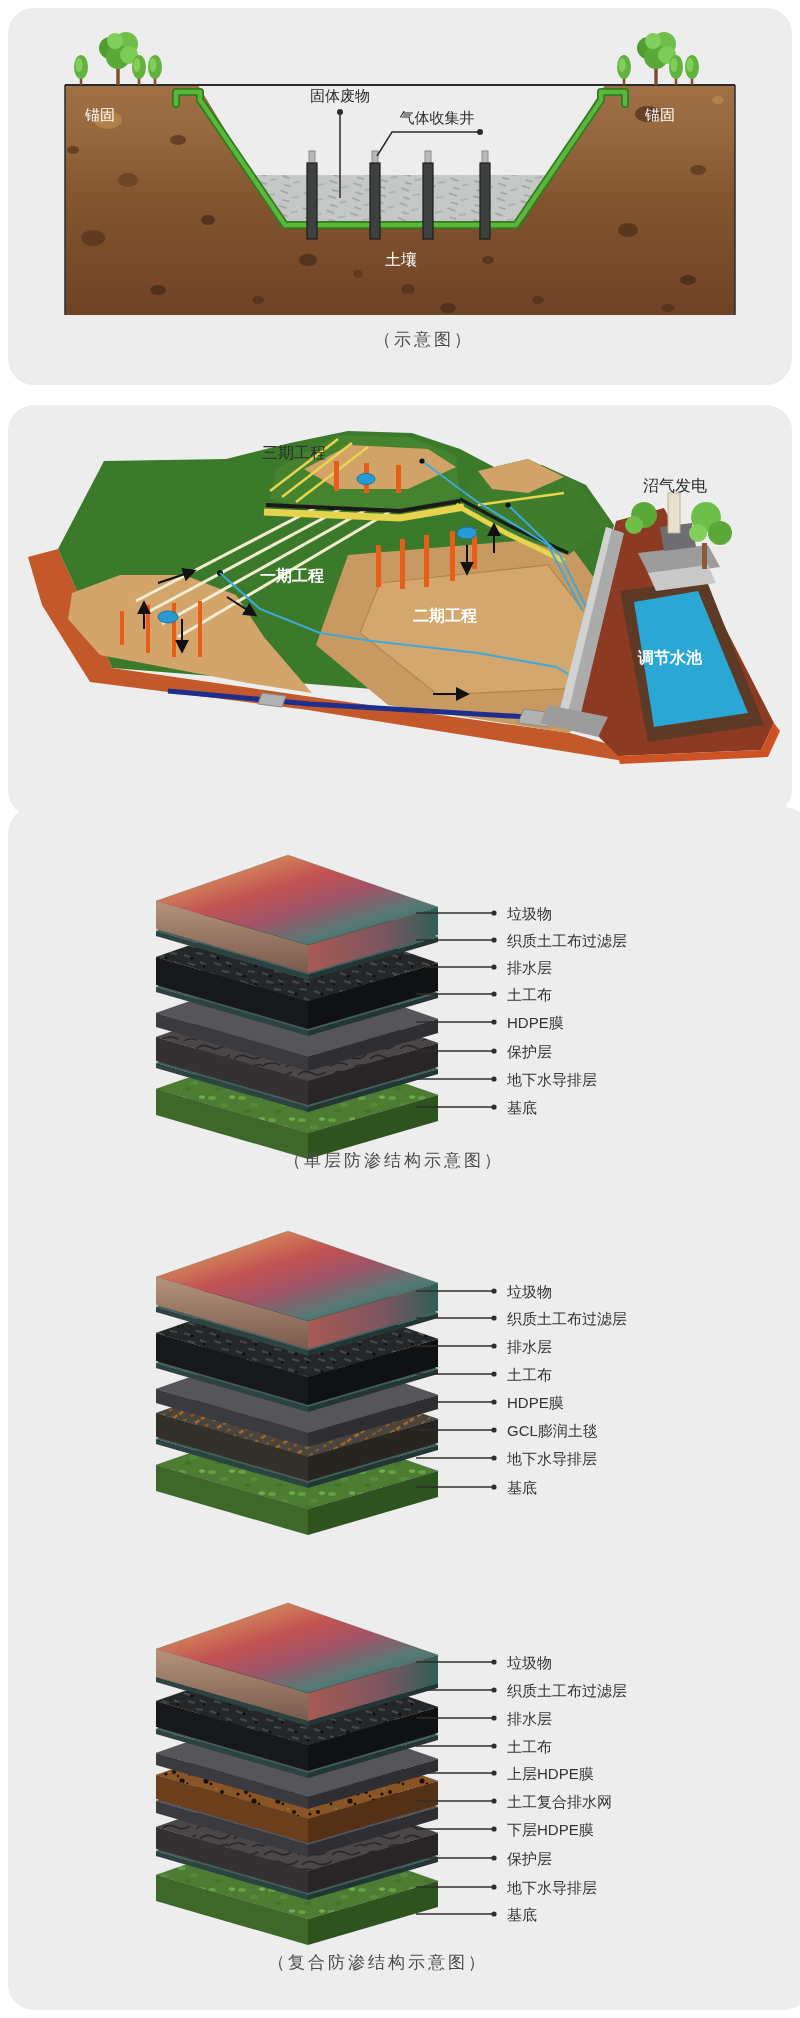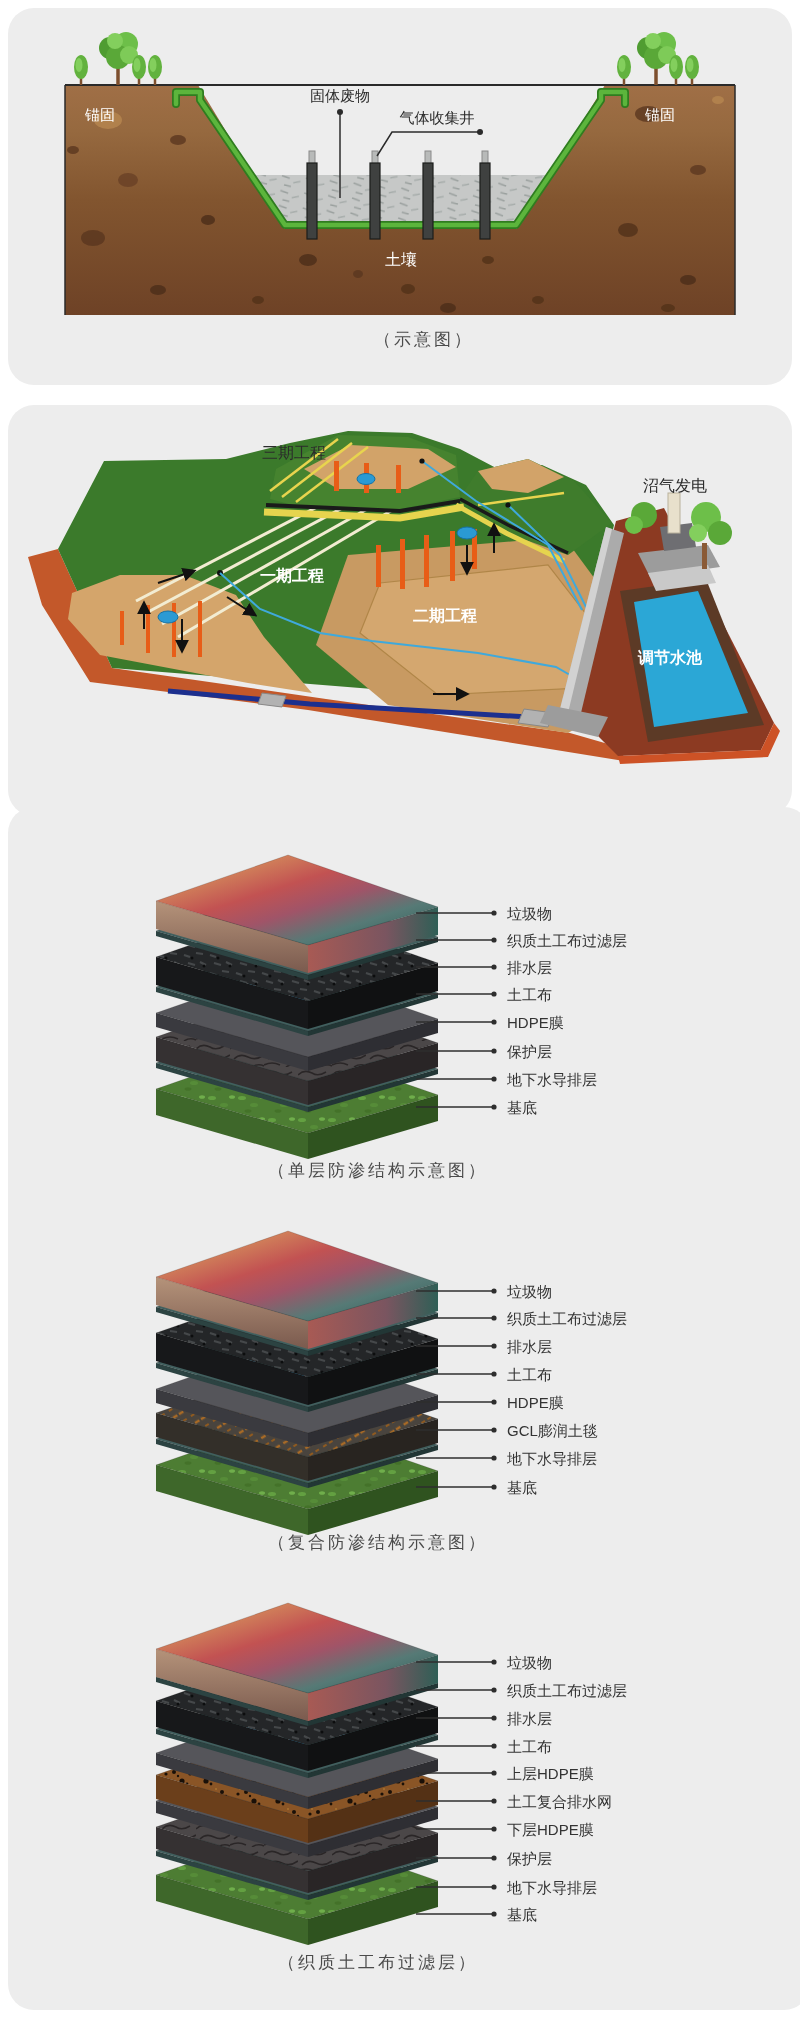"（单层防渗结构示意图）" #cap3a { margin-left: none -> 16px; top: 352px -> 342px }
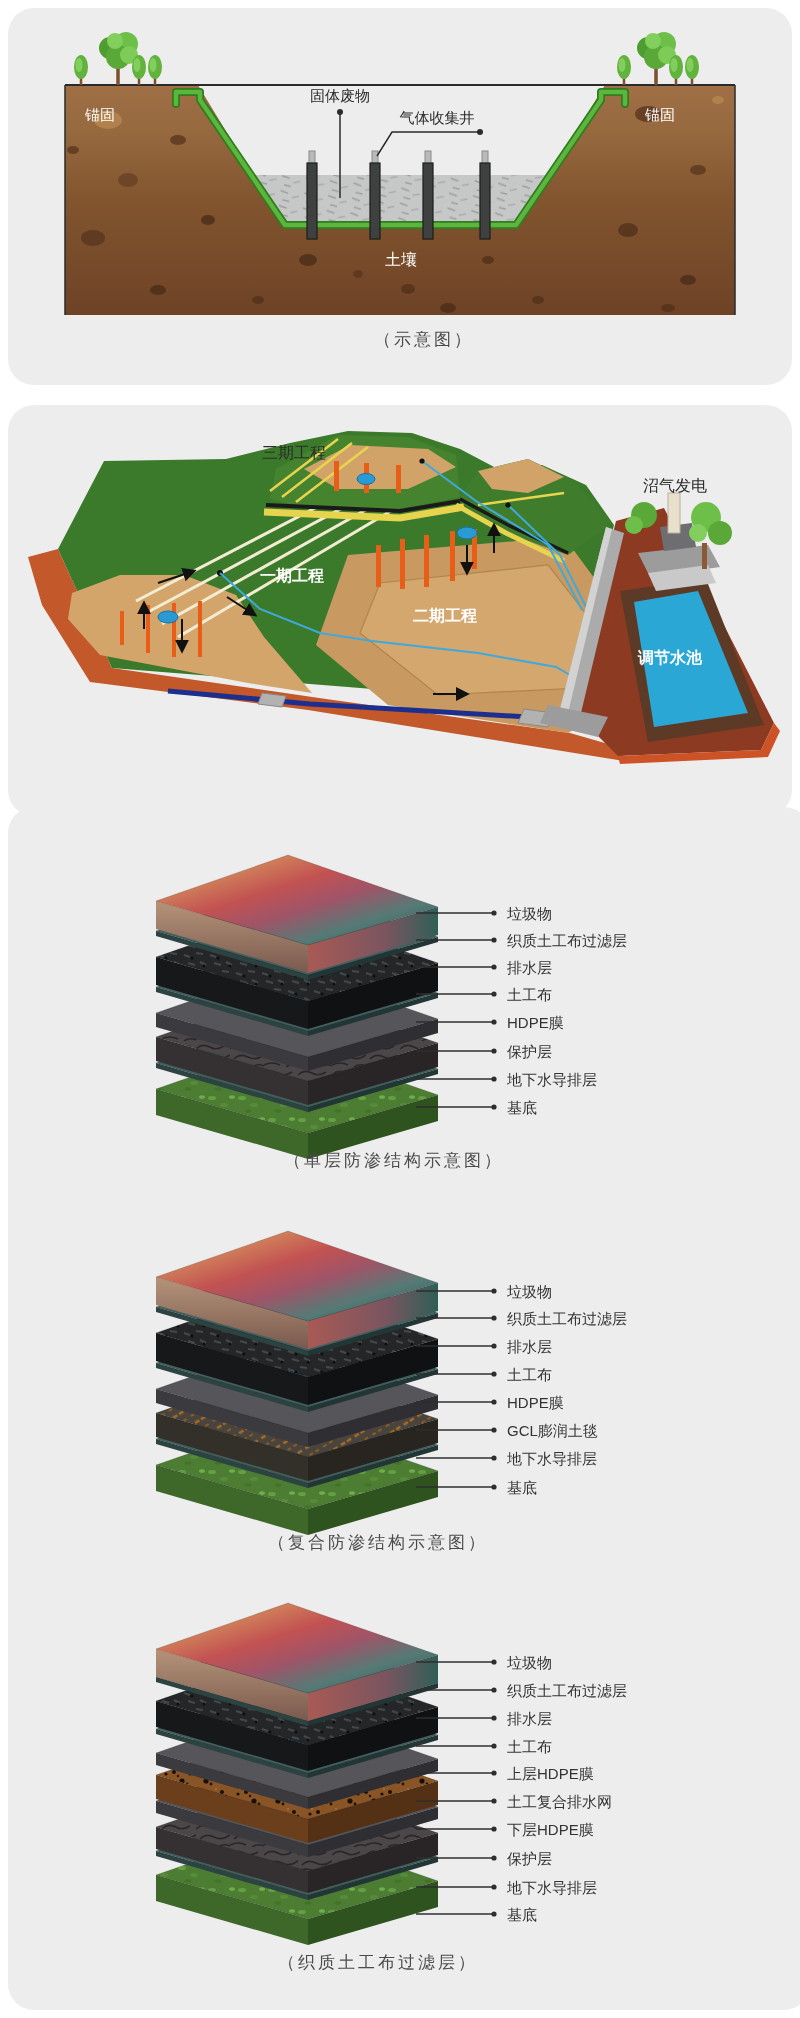"（复合防渗结构示意图）" div.caption { html: <div>（复合防渗结构示意图）</div> -> none }
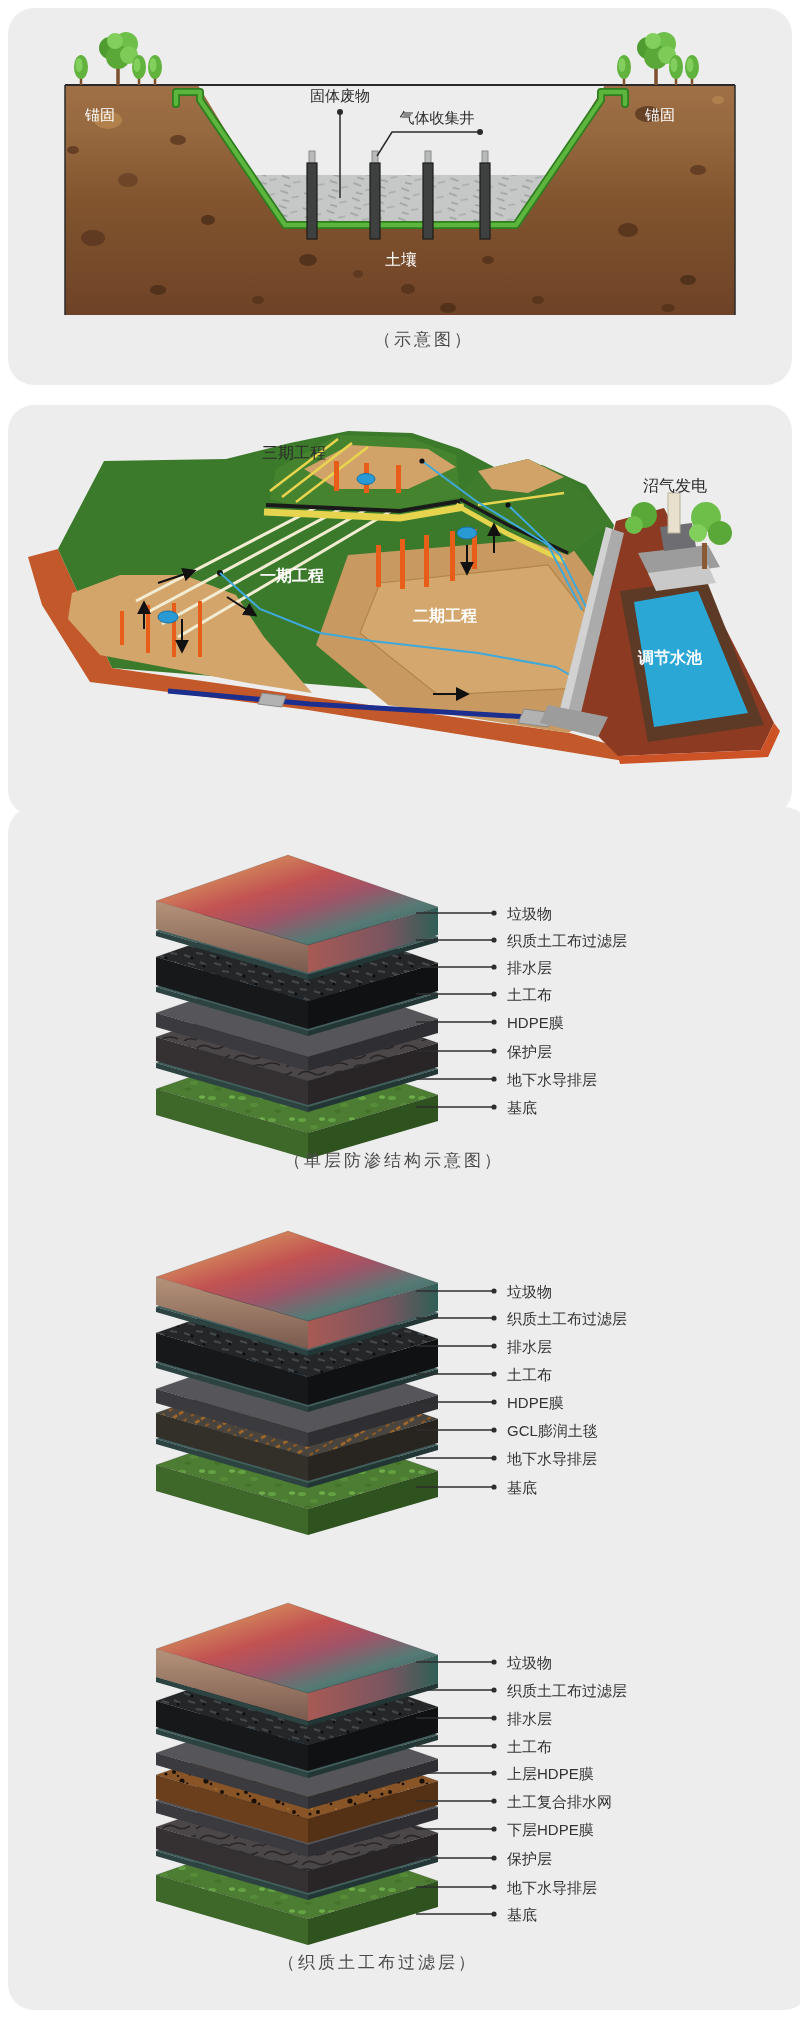"（织质土工布过滤层）" div.caption { text: 织质土工布过滤层 -> 复合防渗结构示意图 }
